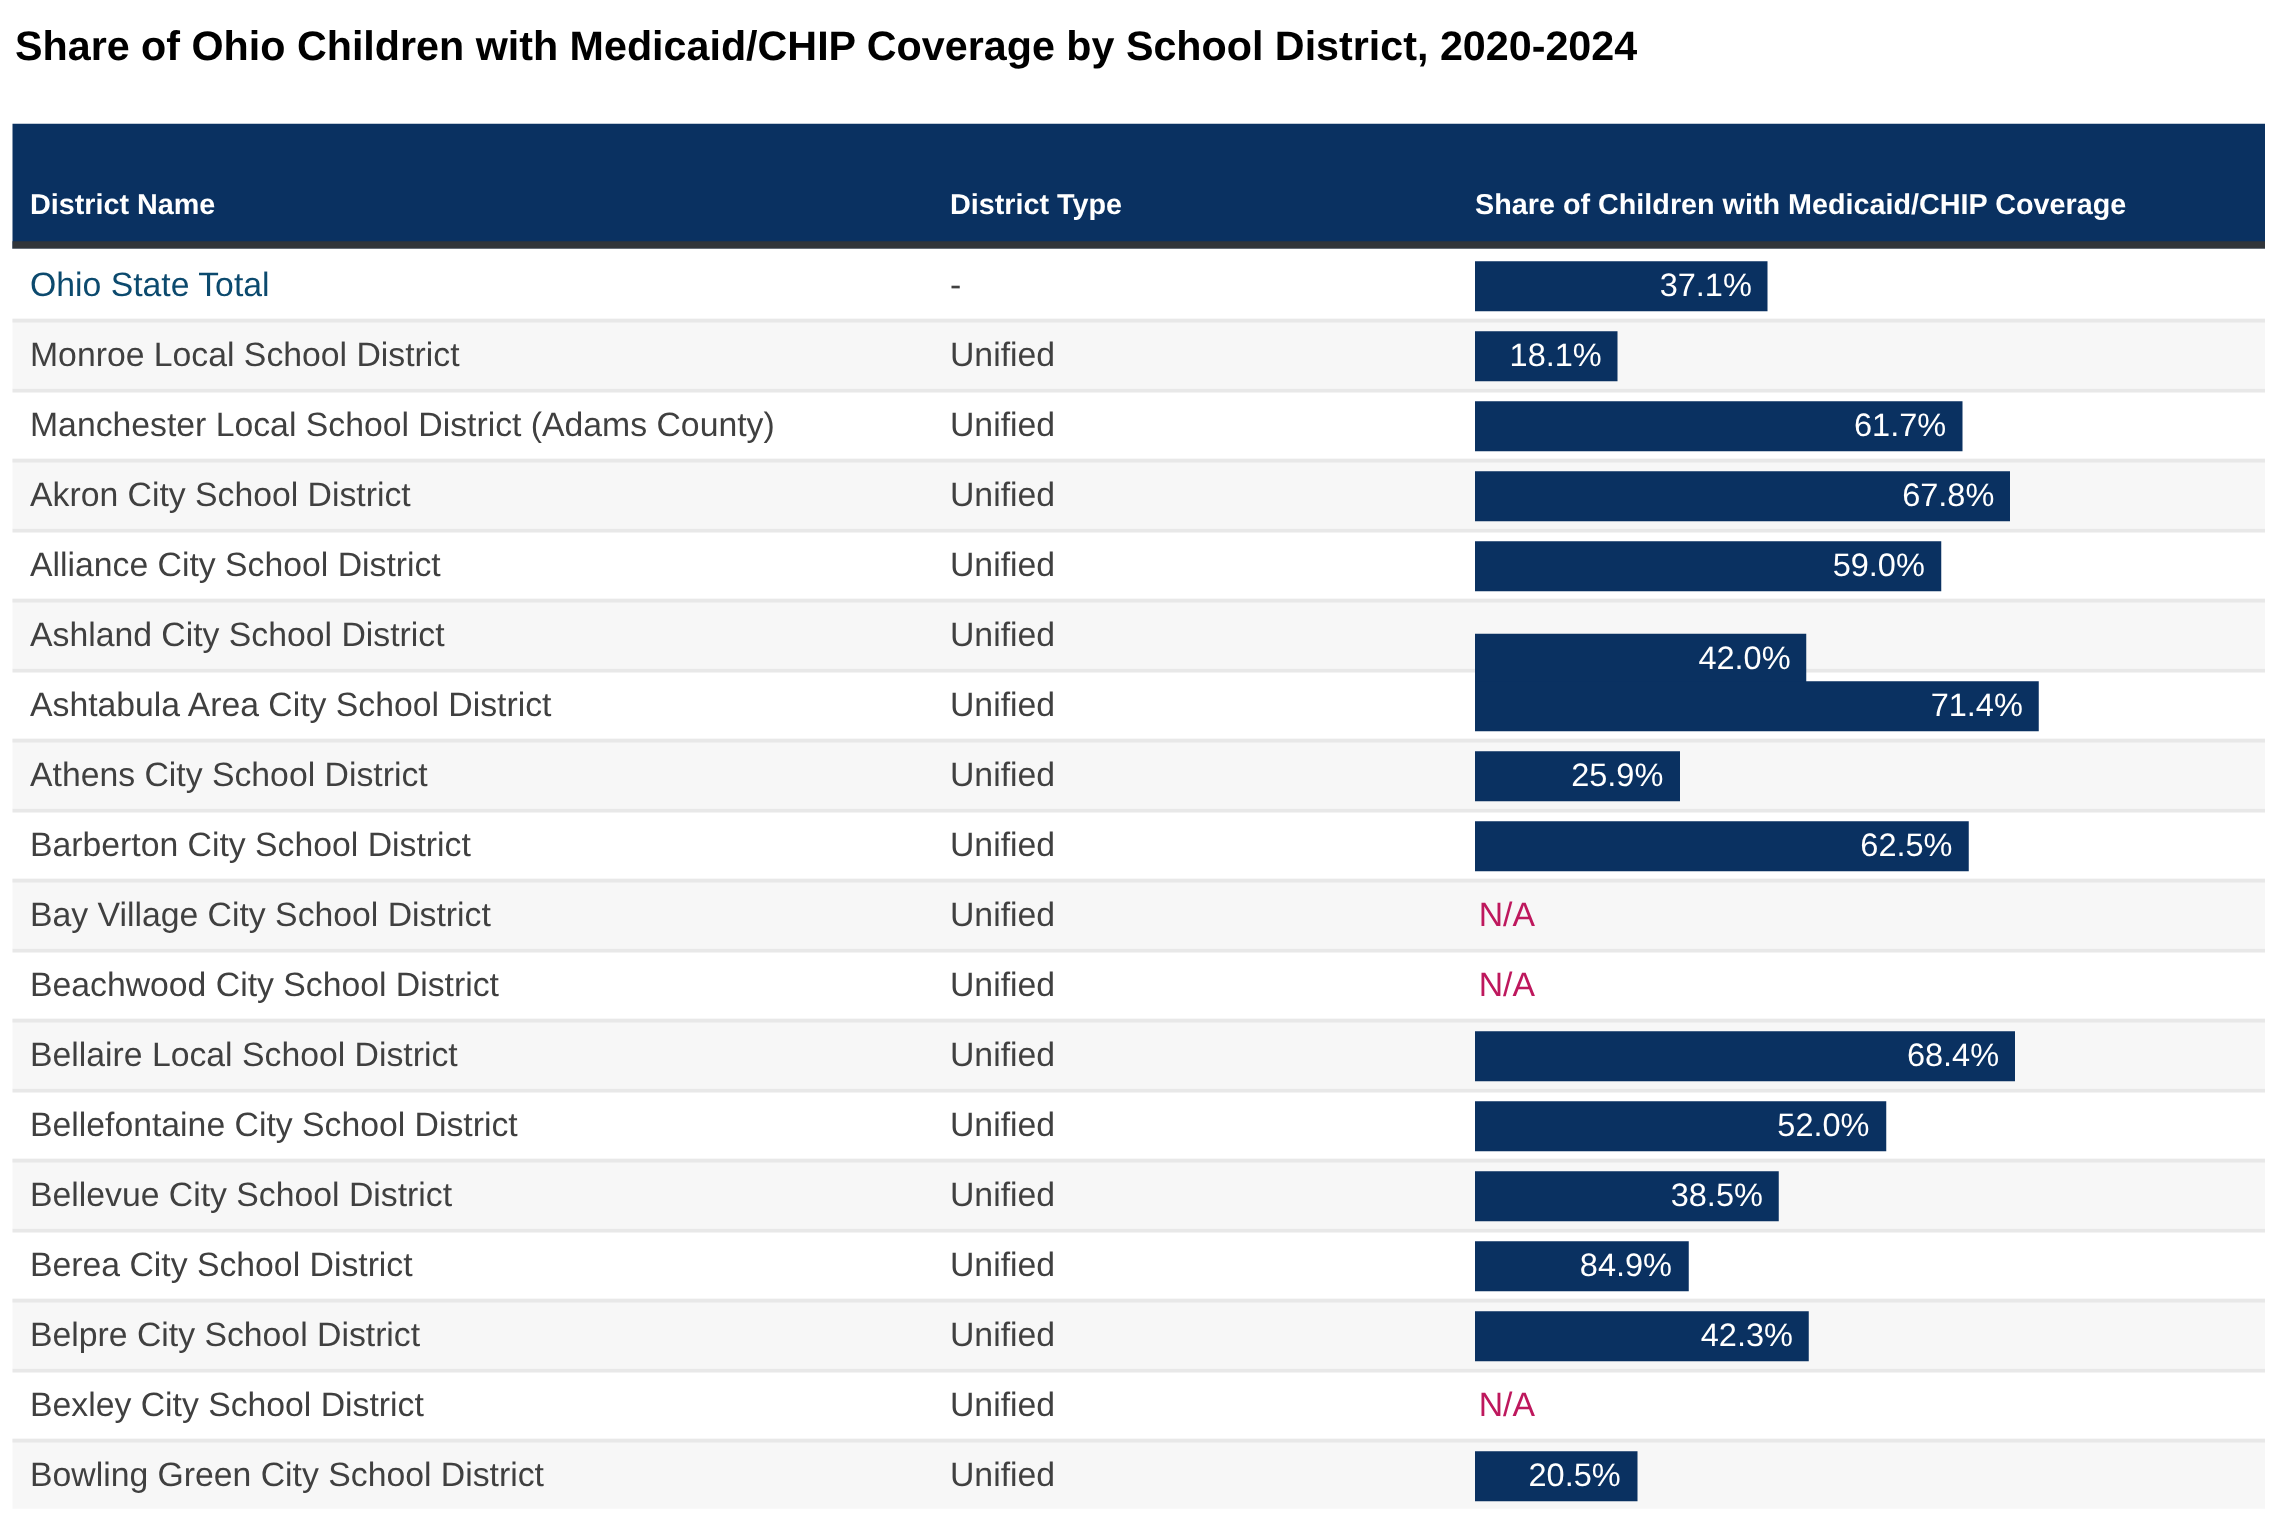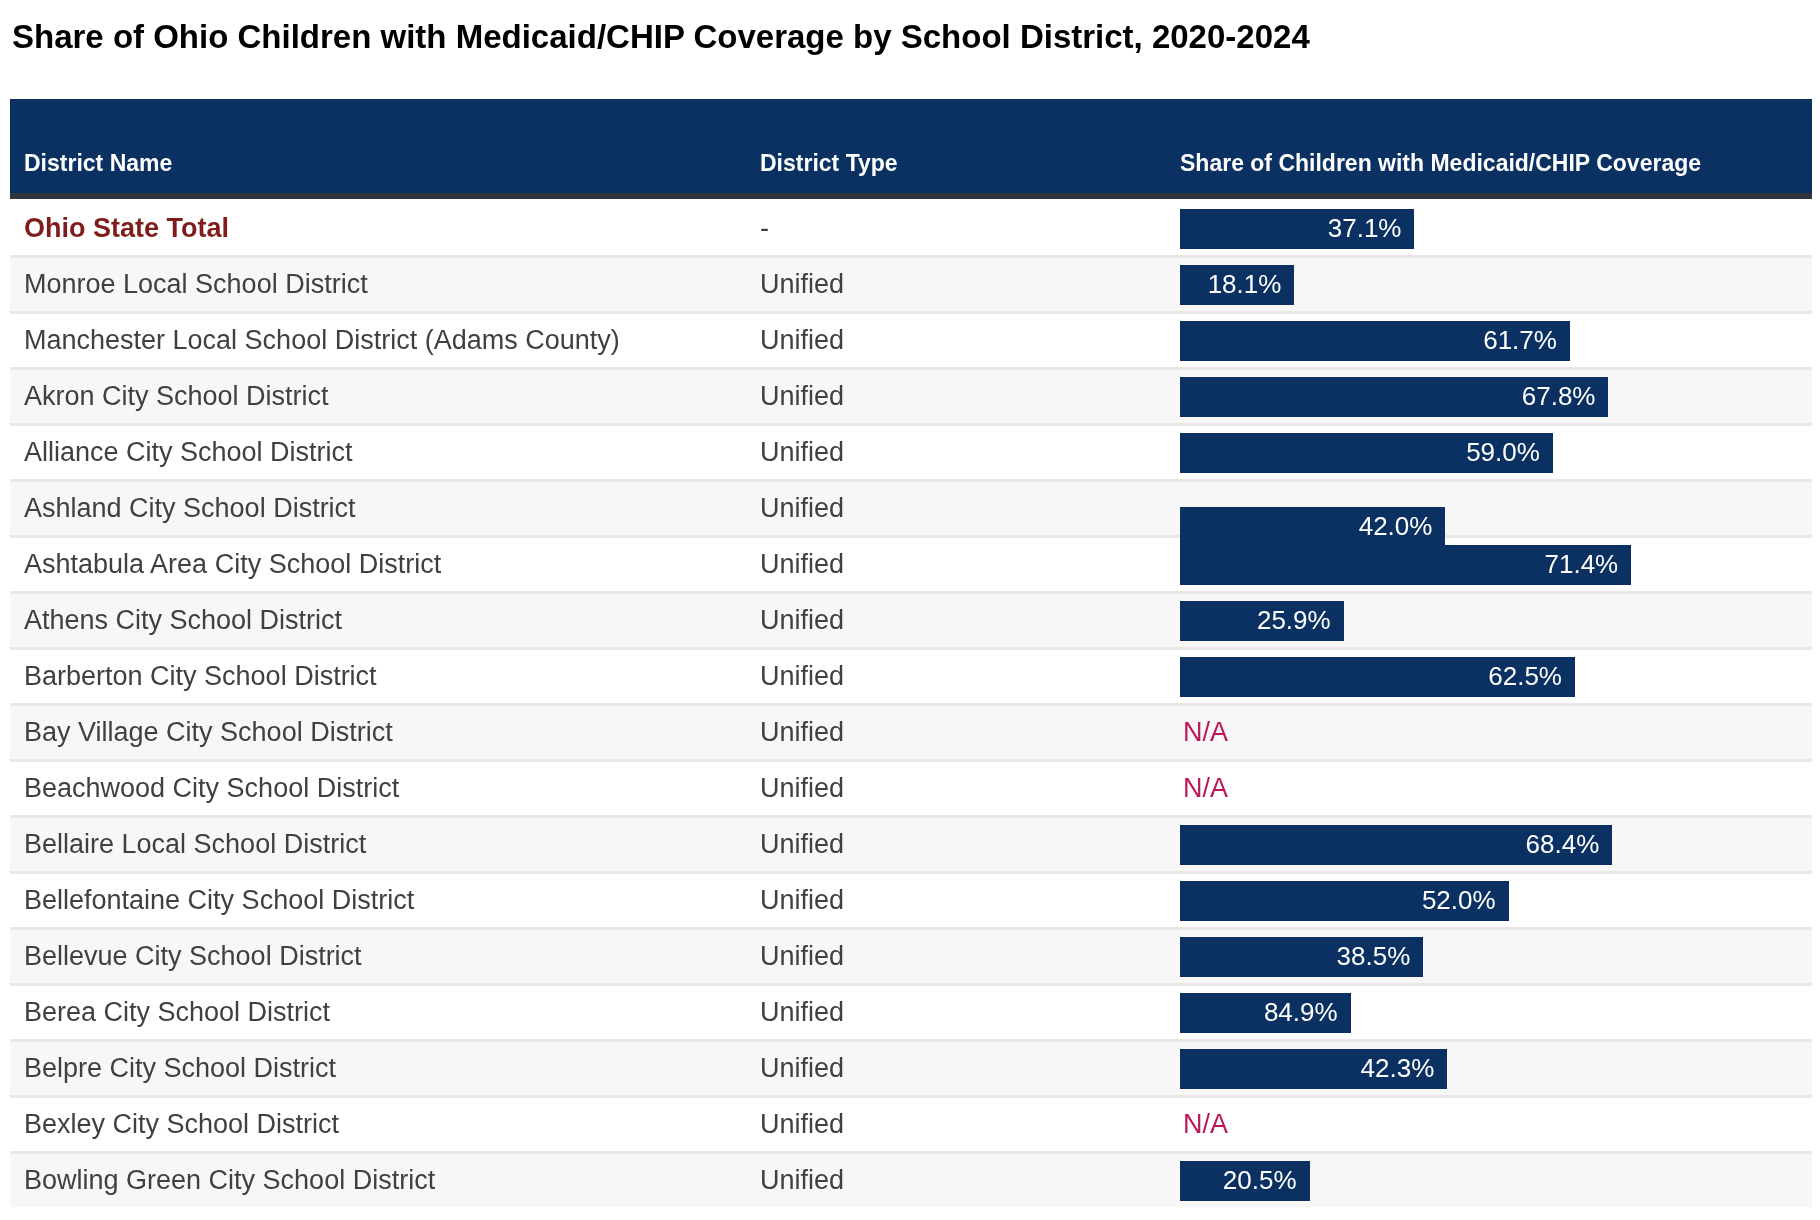"Ohio State Total" .row.total .cell.c1 { color: #7f1d1d -> #0c4a6e; font-weight: 700 -> 400 }
